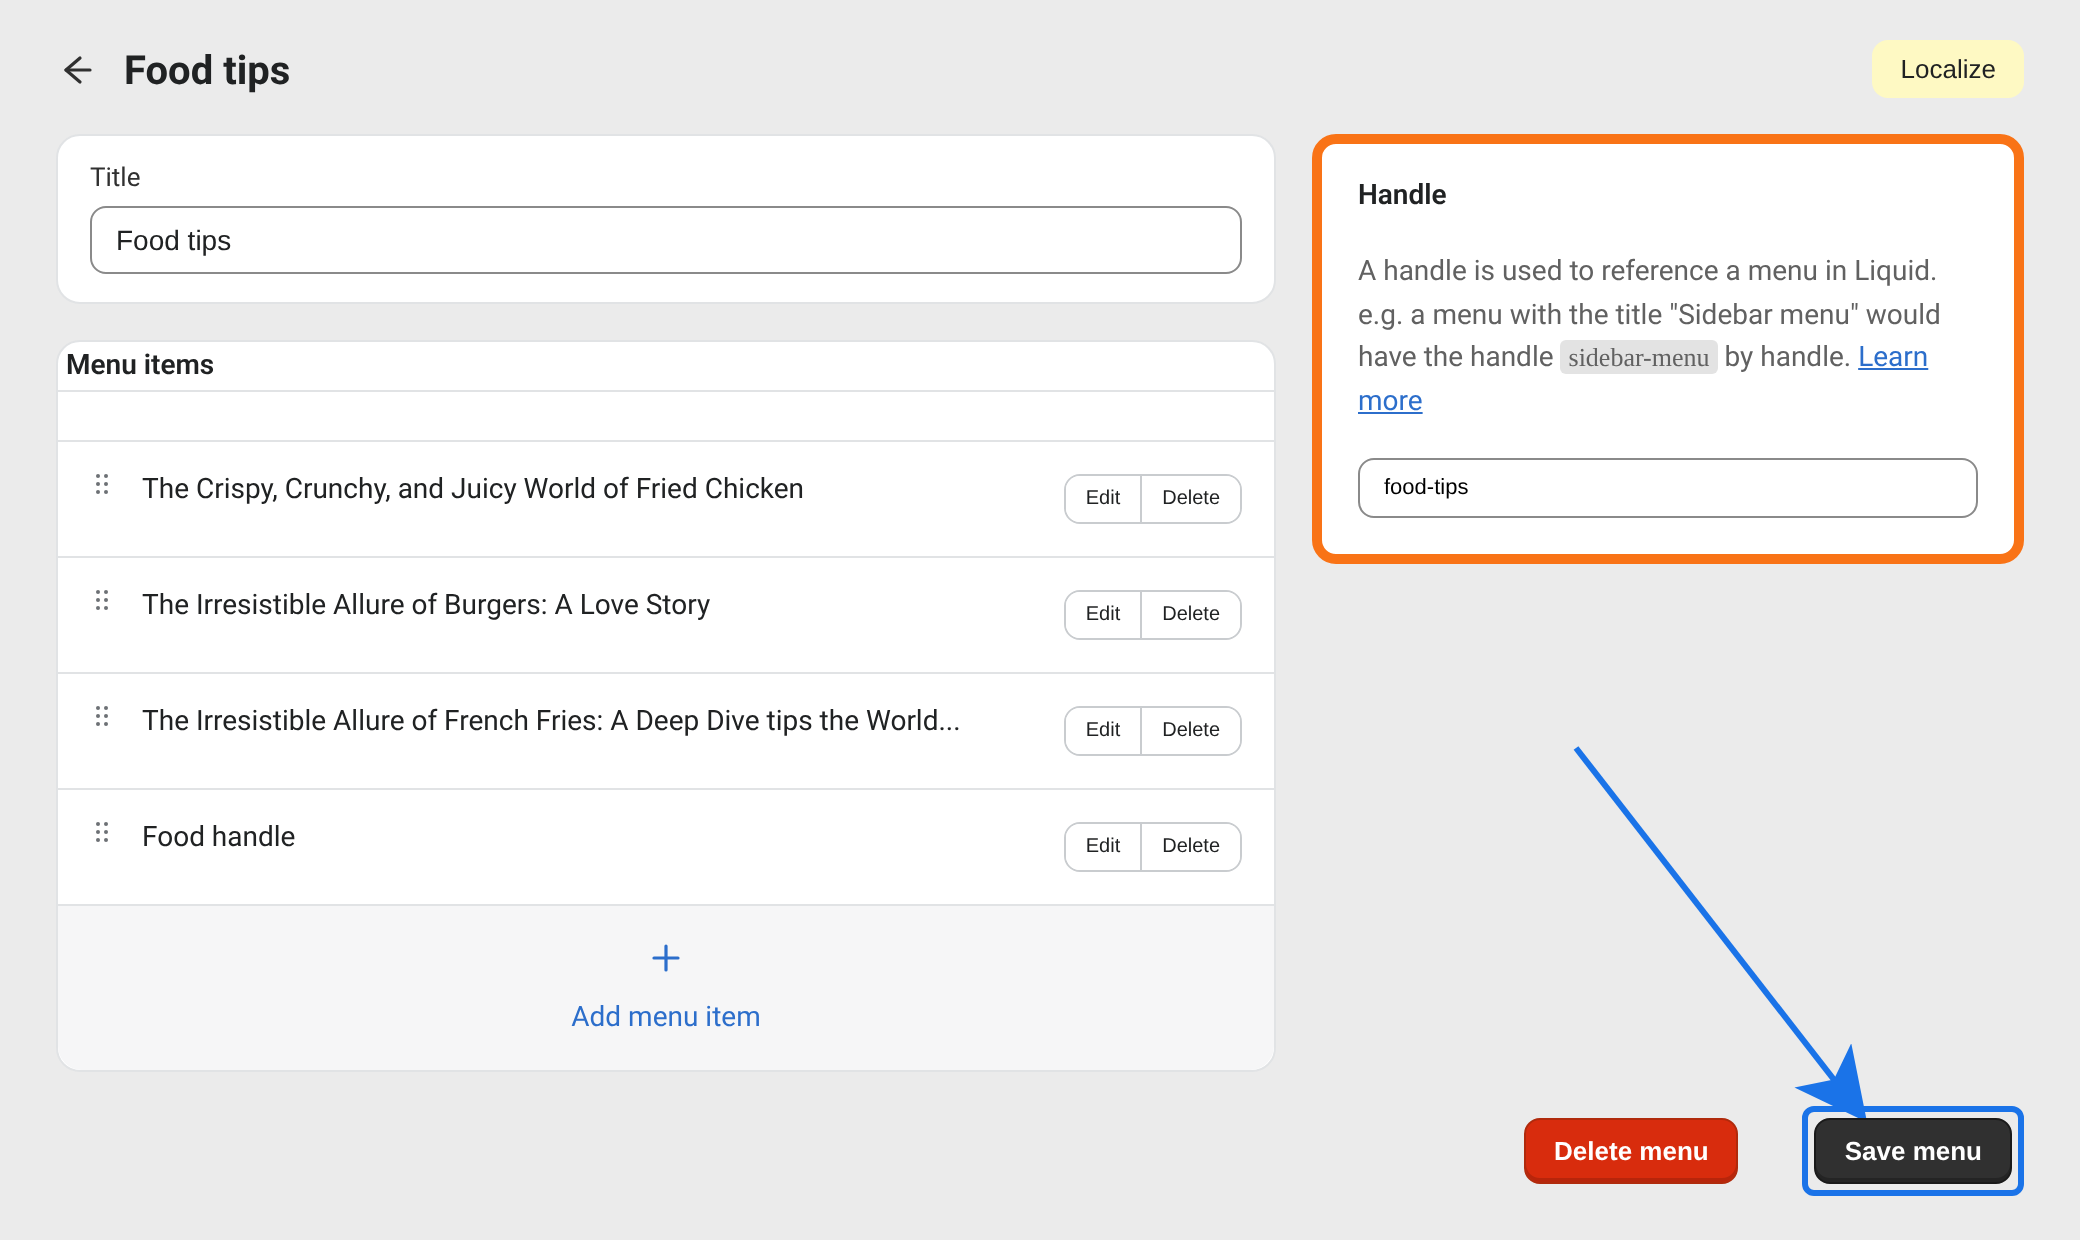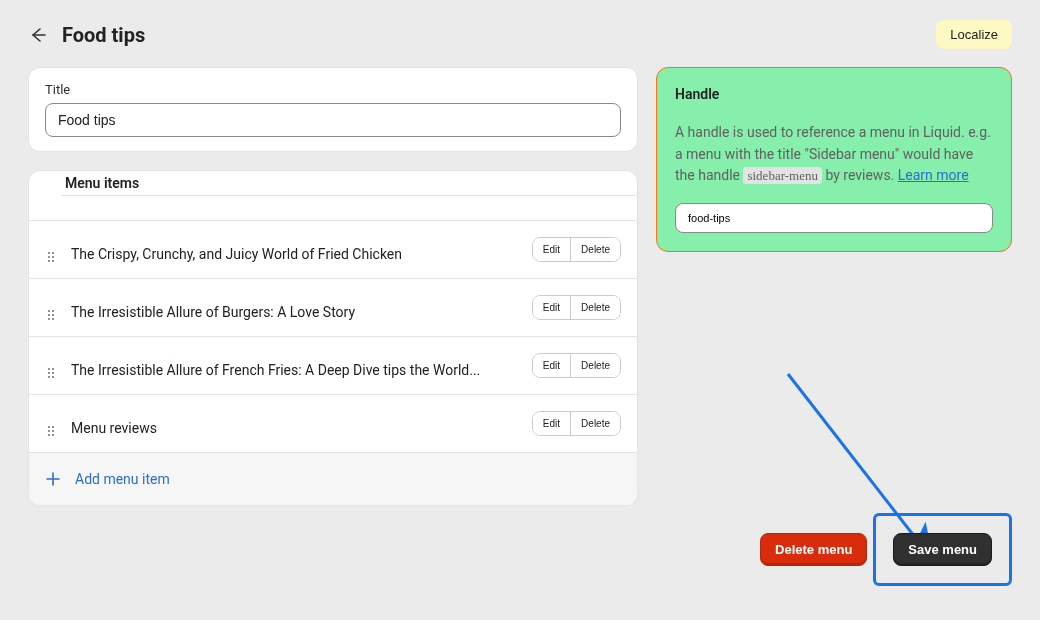"Handle" .handle-card { background: #86efac -> #ffffff; border: 1px solid #f97316 -> 5px solid #f97316 }
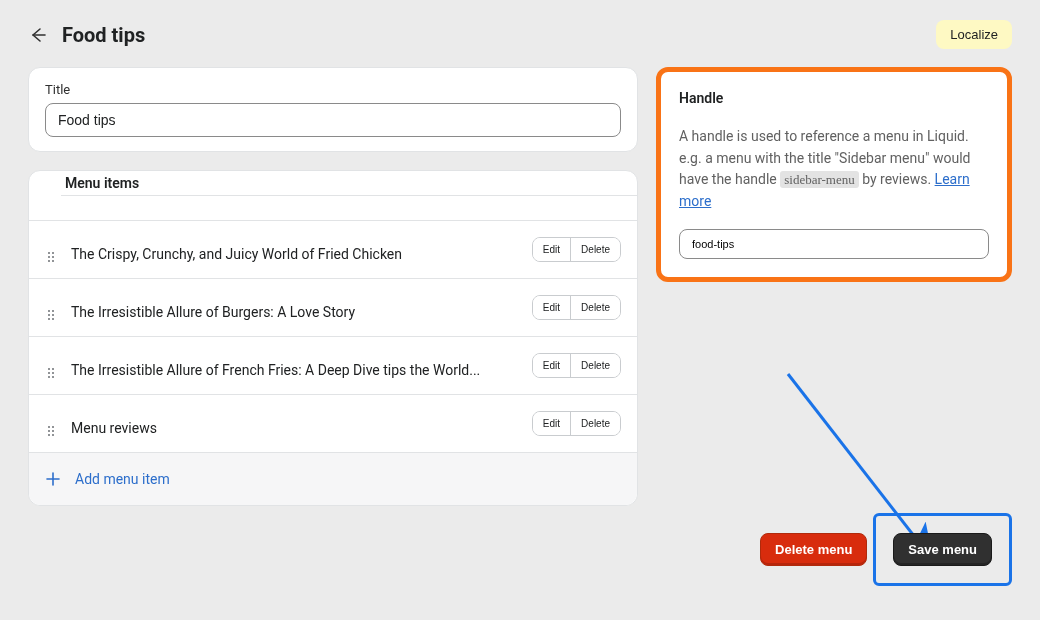"Menu items" .menu-header { margin-left: 32px -> none }
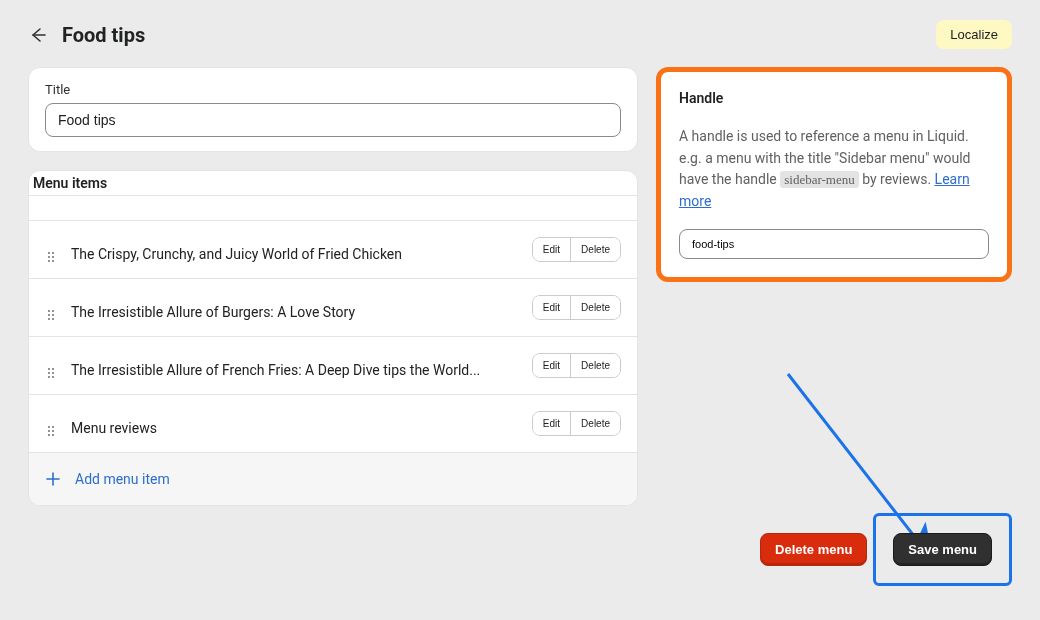"by reviews." span { text: reviews -> handle }
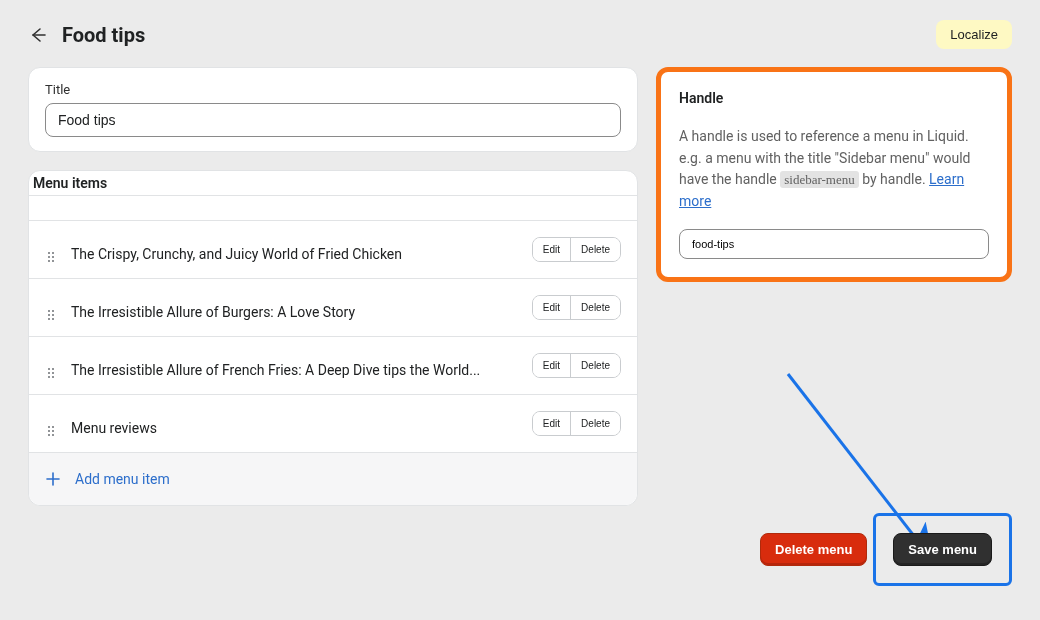"The Crispy, Crunchy, and Juicy" .menu-item { align-items: flex-end -> flex-start }
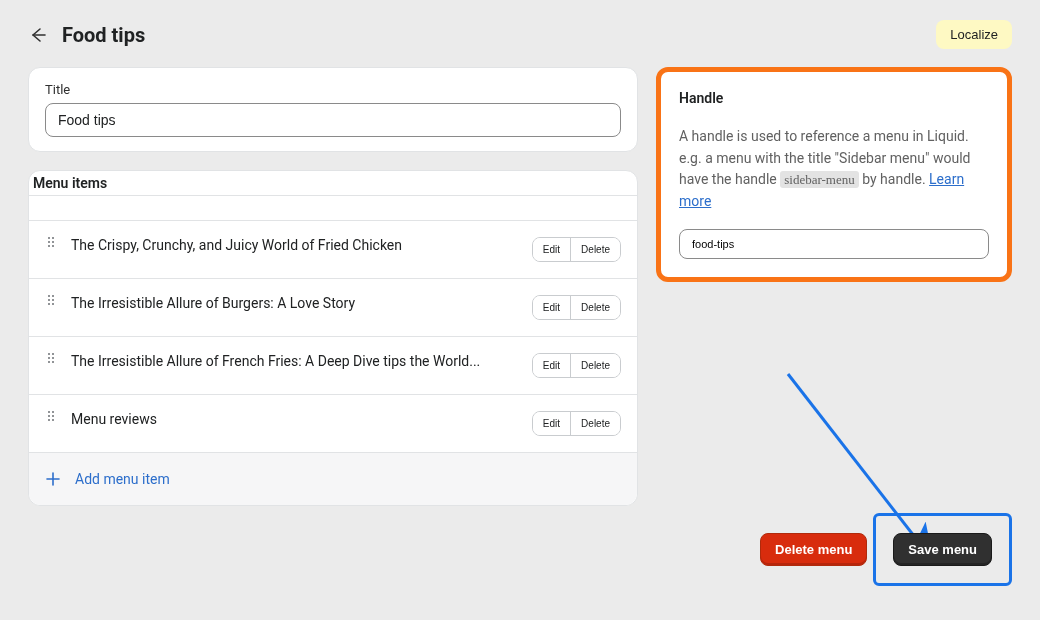"Menu reviews" span.menu-item-label { text: Menu reviews -> Food handle }
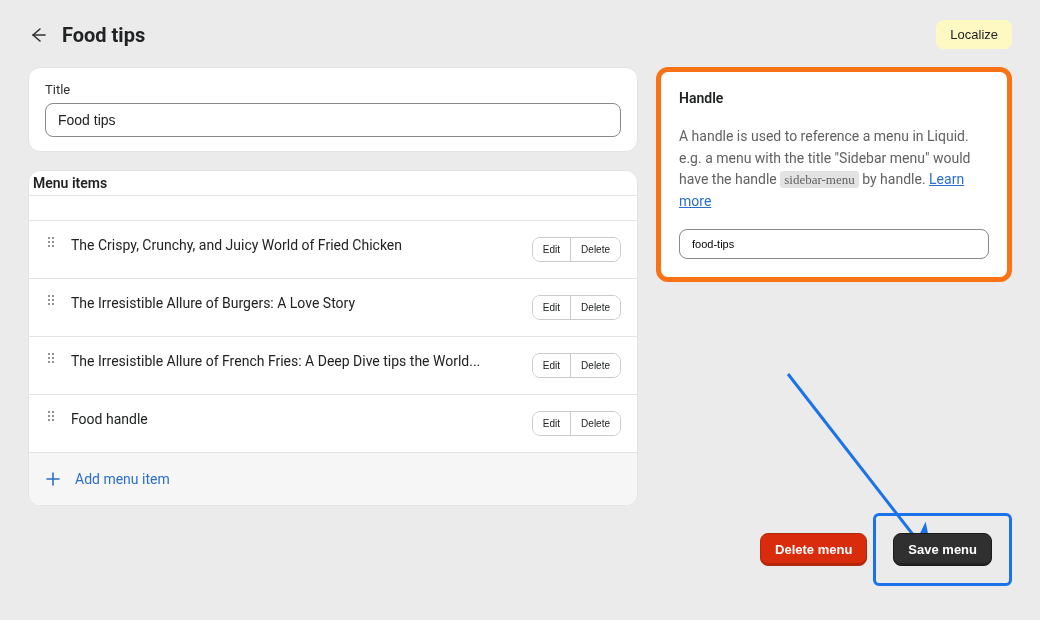"Add menu item" .add-item { flex-direction: none -> column }
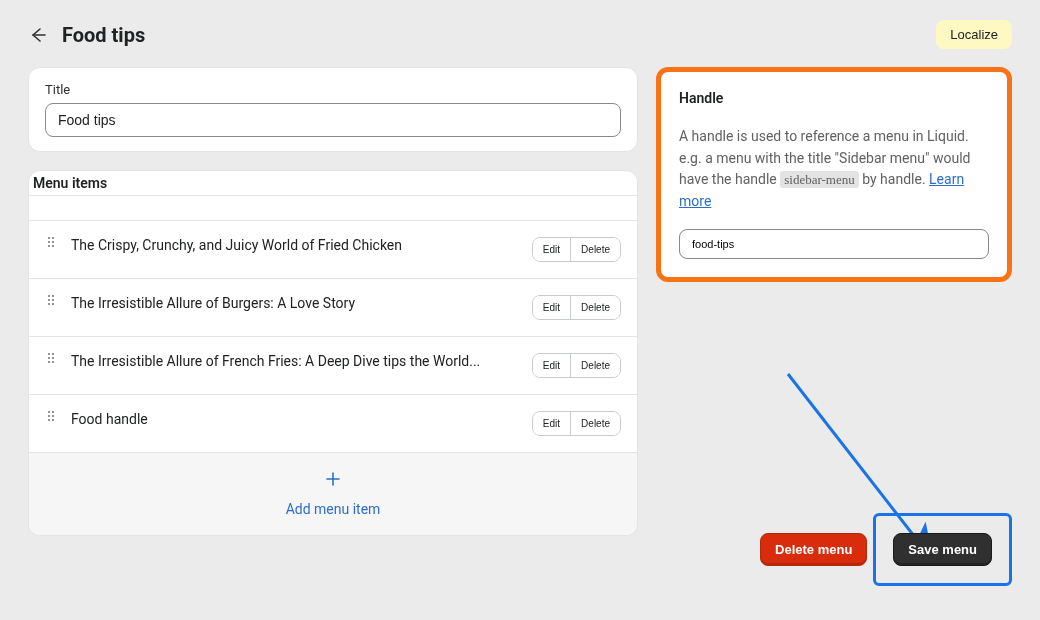"Delete menu" .footer { bottom: 34px -> 22px }
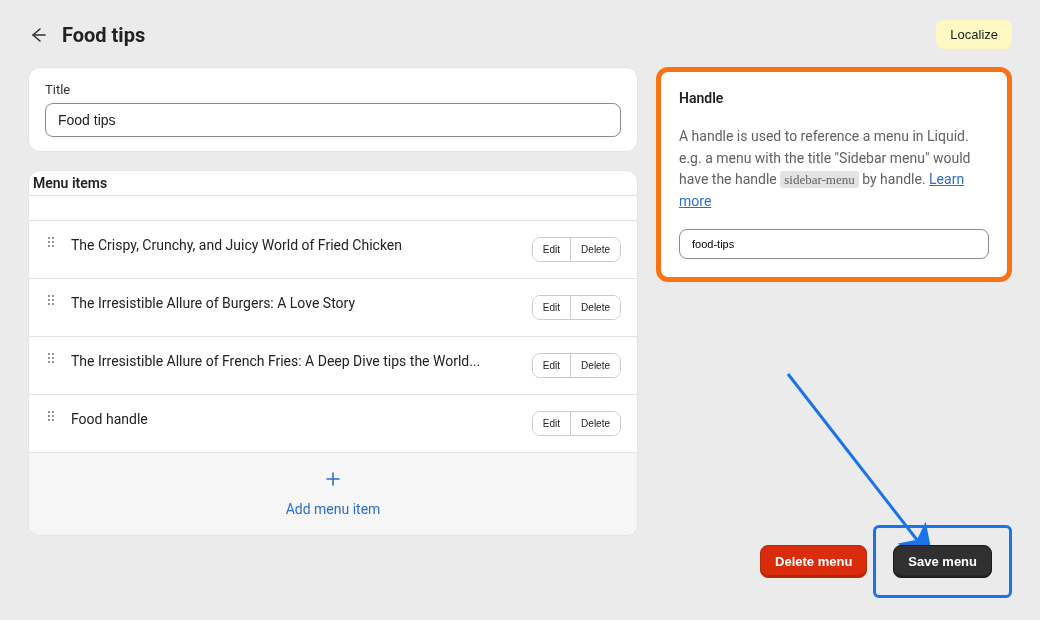"Save menu" .save-wrap { margin-left: none -> 26px; padding: 17px -> 3px }
